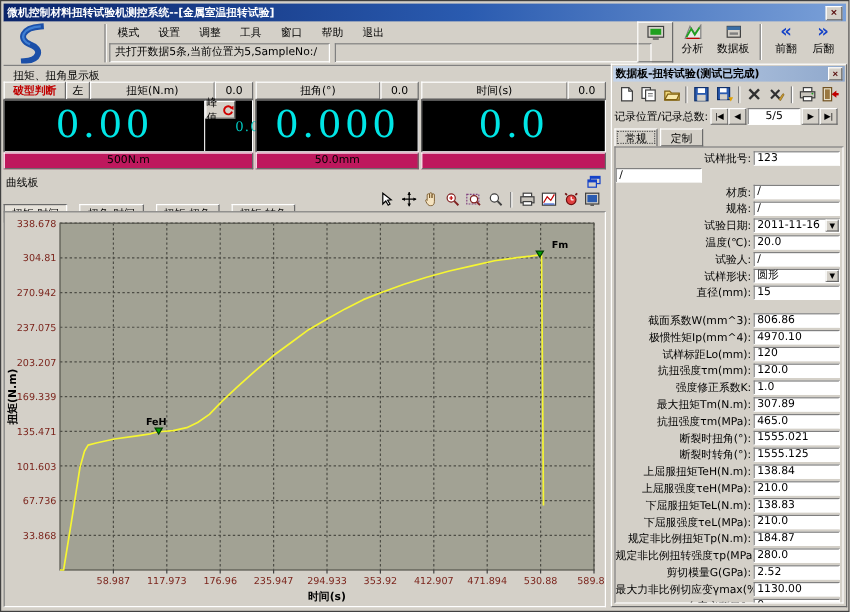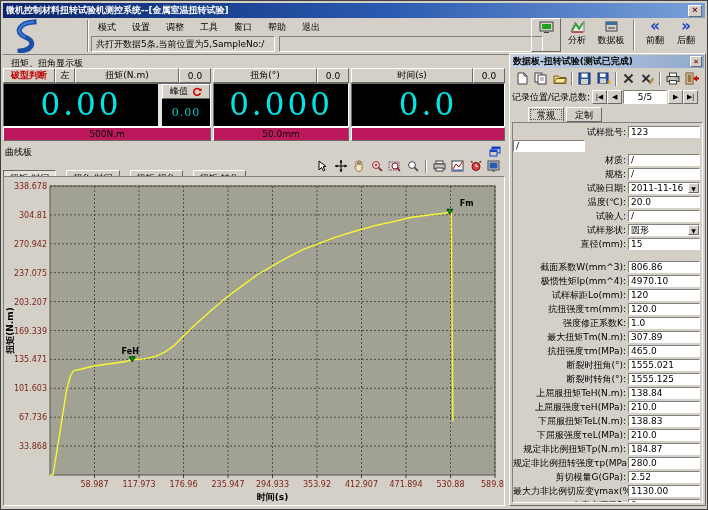"峰值" .peak-col { border-left: 4px solid #e5e5e5 -> 1px solid #e5e5e5; flex-direction: column -> row; width: 52px -> 40px }
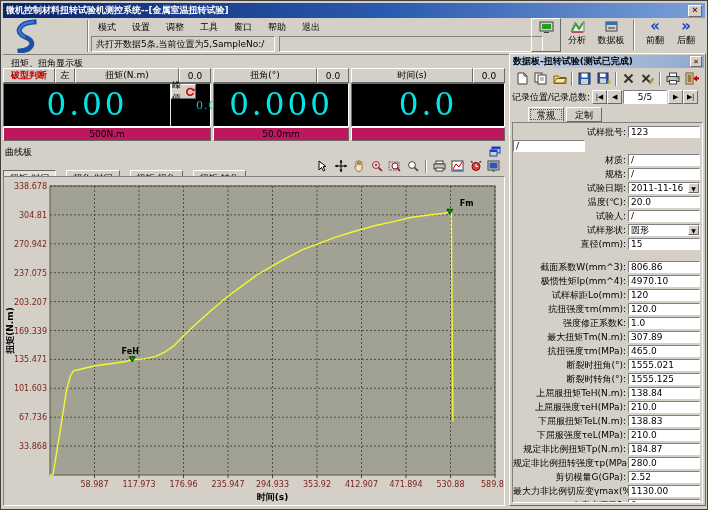"常规" .dp-tabs { left: 18px -> 2px }
